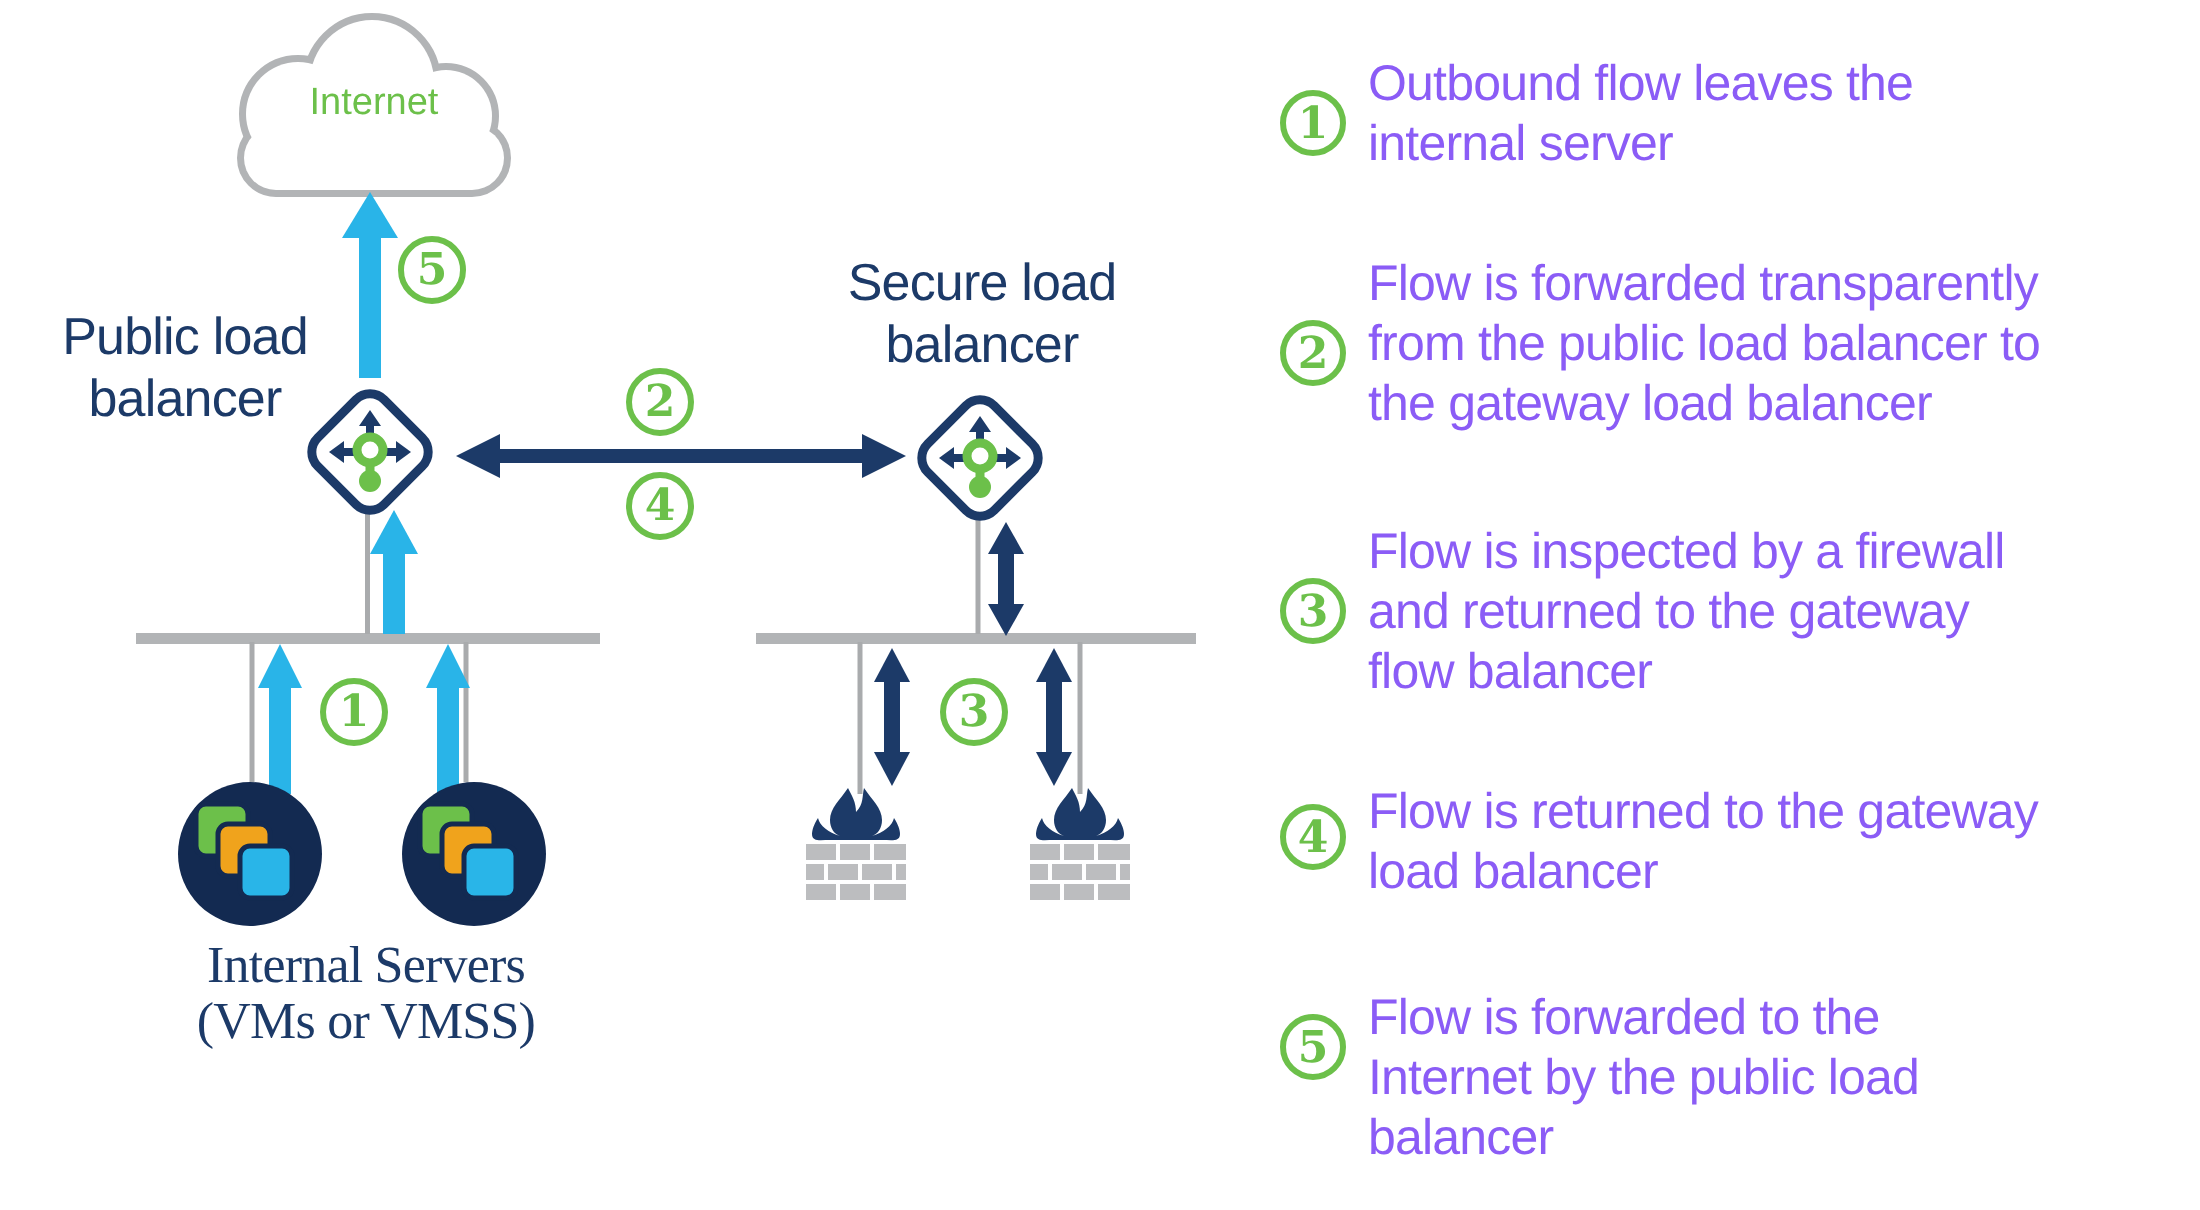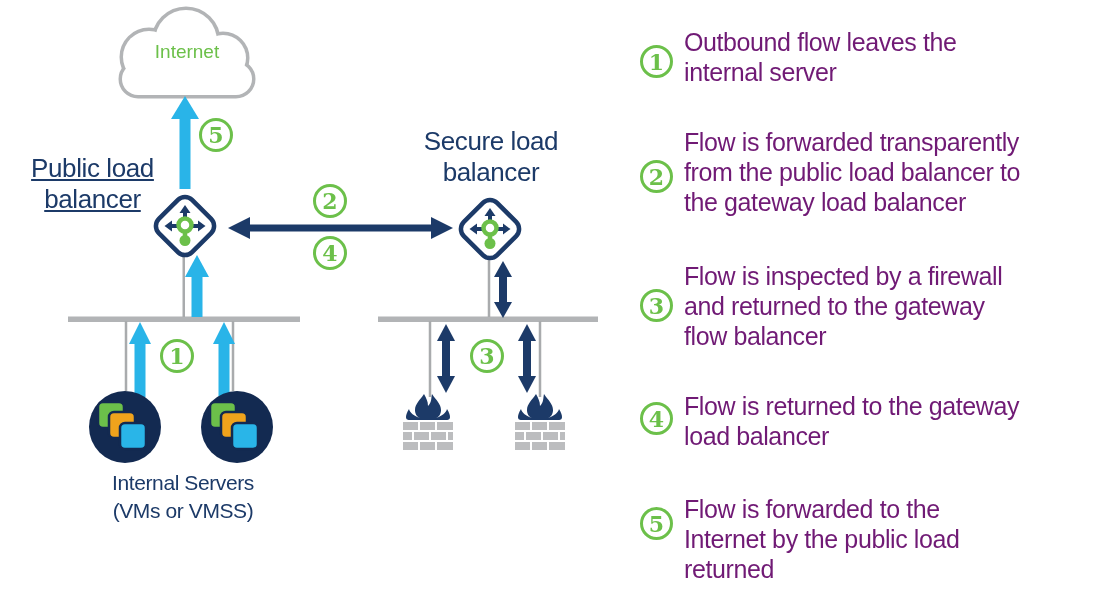"Outbound flow leaves the" .legend-text { color: #701a75 -> #8b5cf6 }
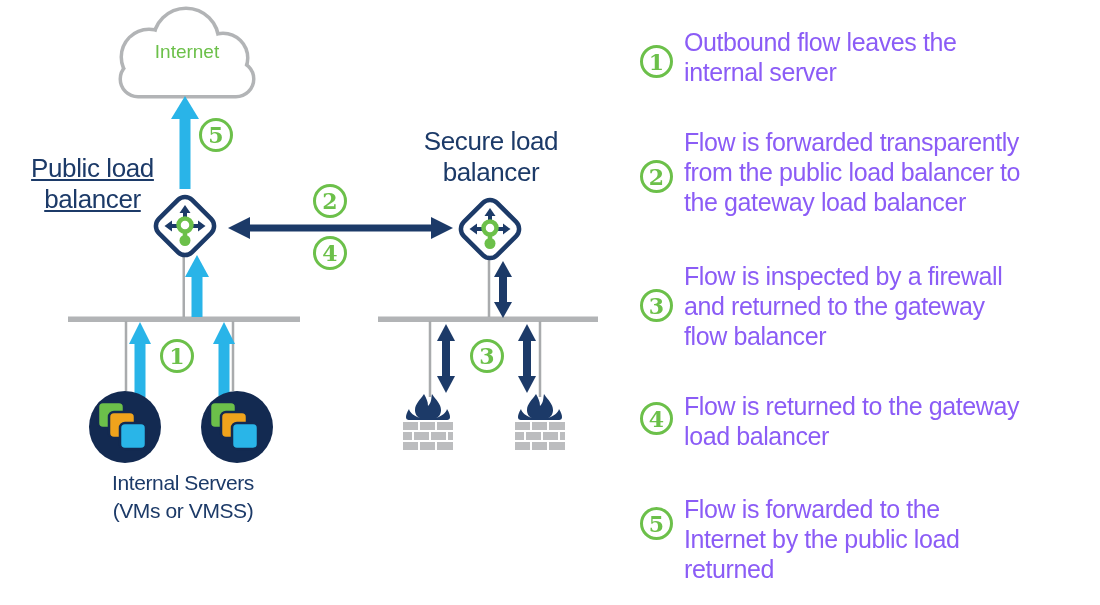"Public load" div.lbl { text-decoration: underline -> none }
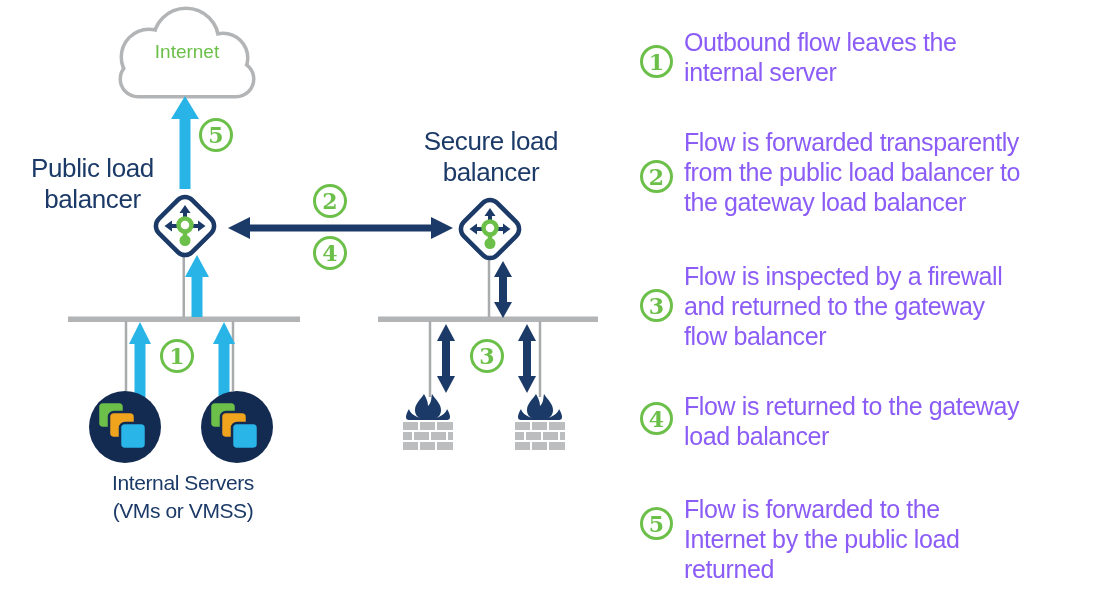"Internal Servers" .lbl-node { font-family: none -> Liberation Serif, serif; font-size: 21px -> 26px }
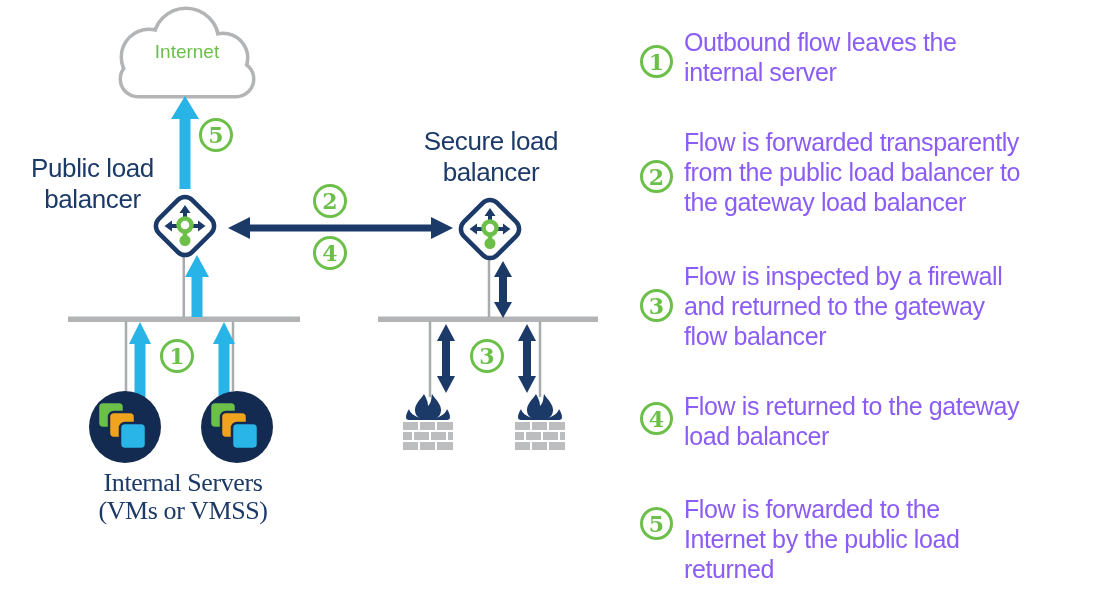"Flow is forwarded to the" div.legend-text { text: returned -> balancer }
